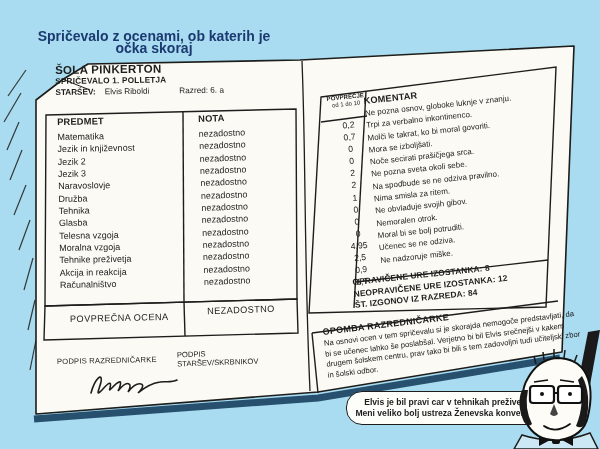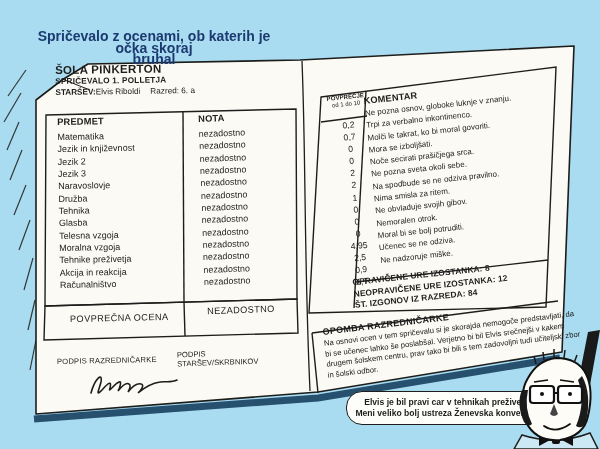"bruhal" div { html: <div>bruhal</div> -> none }
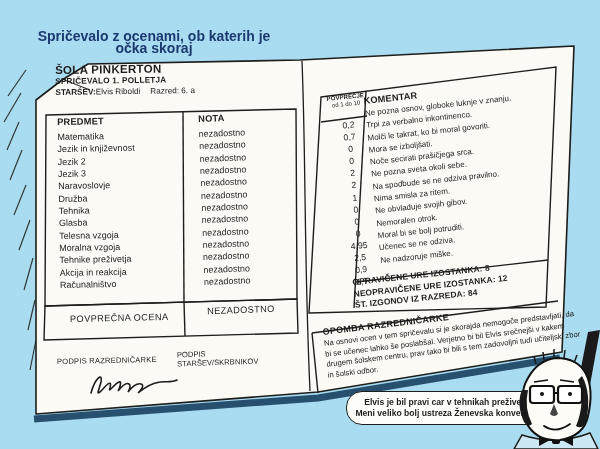"Elvis Riboldi" .student-row .name { margin-left: none -> 9px }
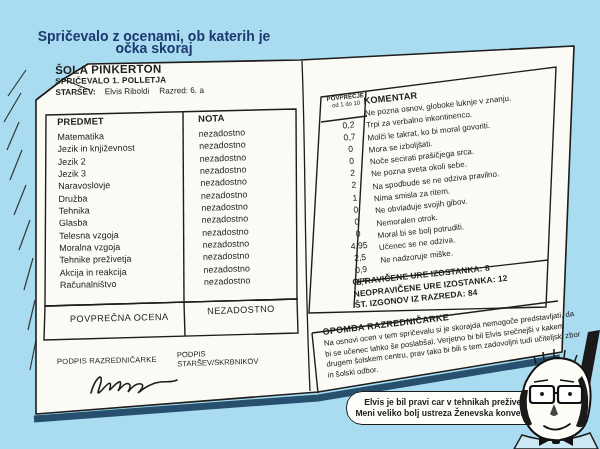"Razred: 6. a" .student-row .razred { margin-left: 10px -> 30px }
